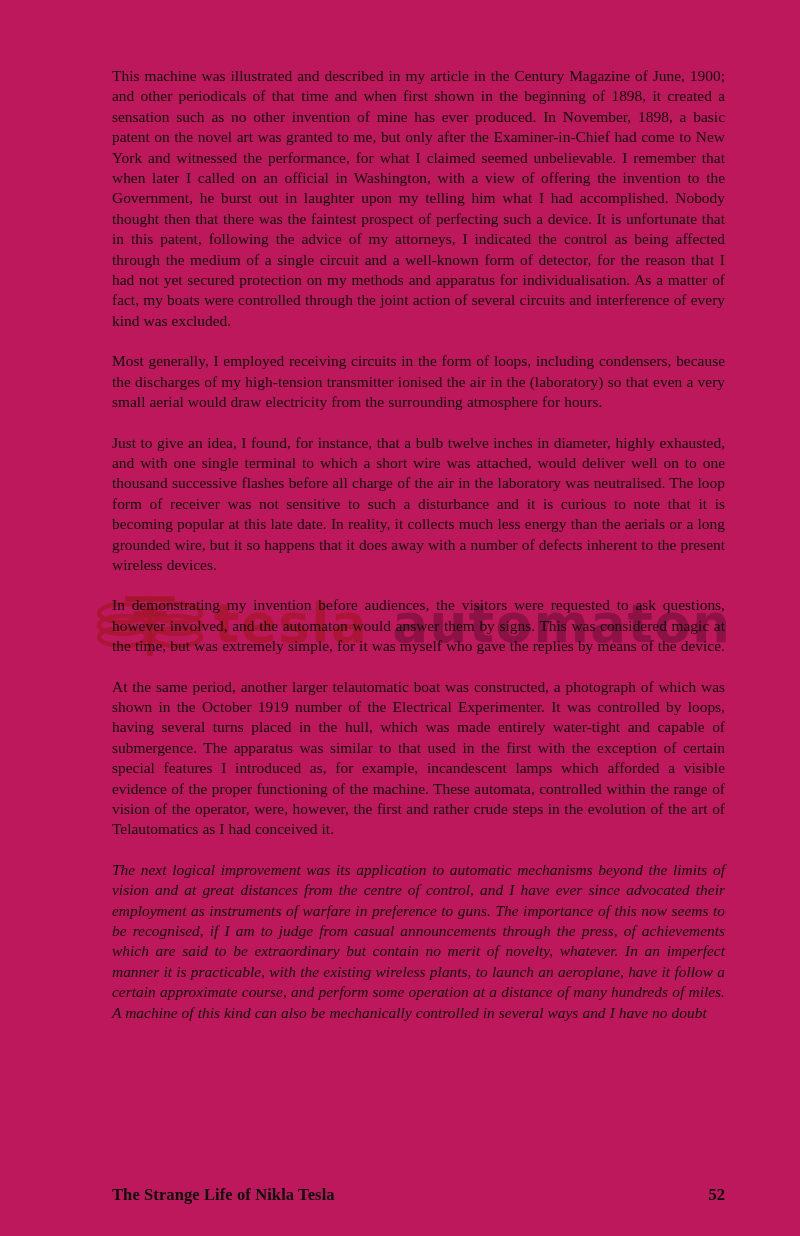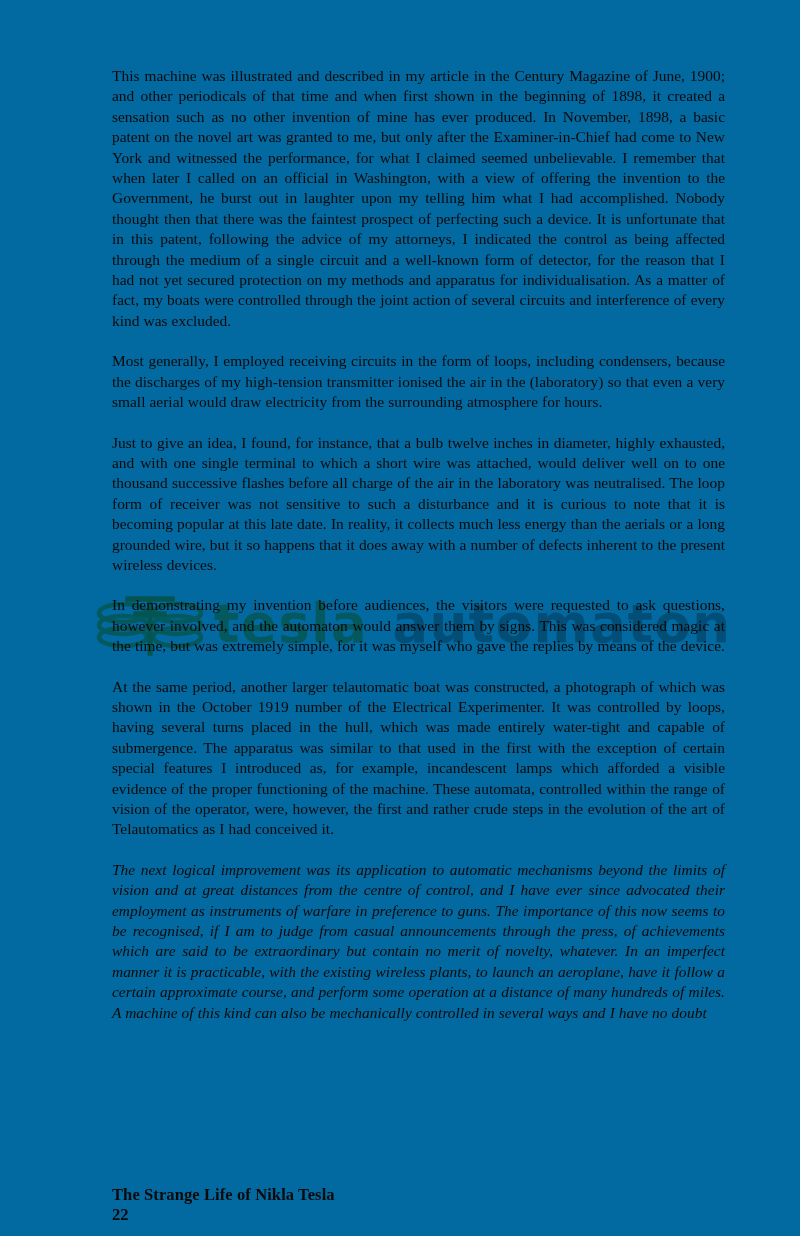"This machine was illustrated and" .page { background: #0369a1 -> #be185d }
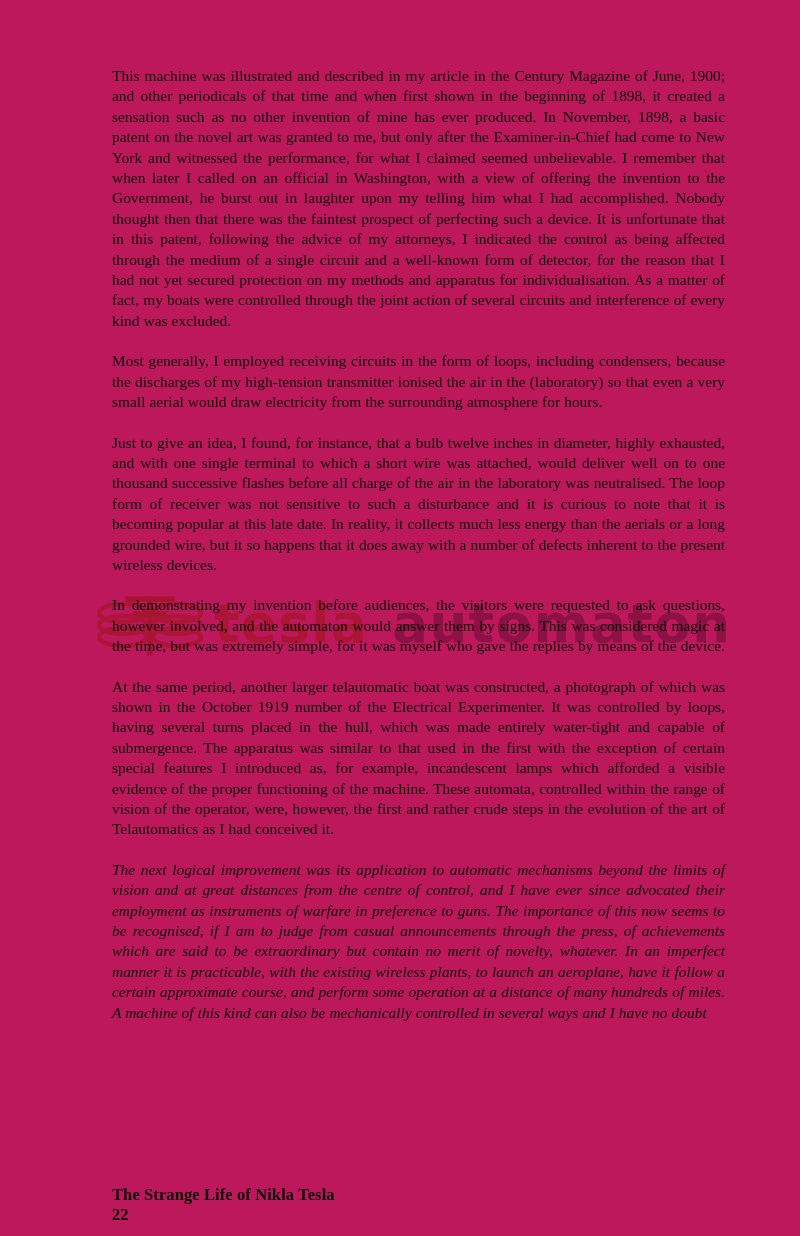"The Strange Life of Nikla" .footer { flex-direction: column -> none }
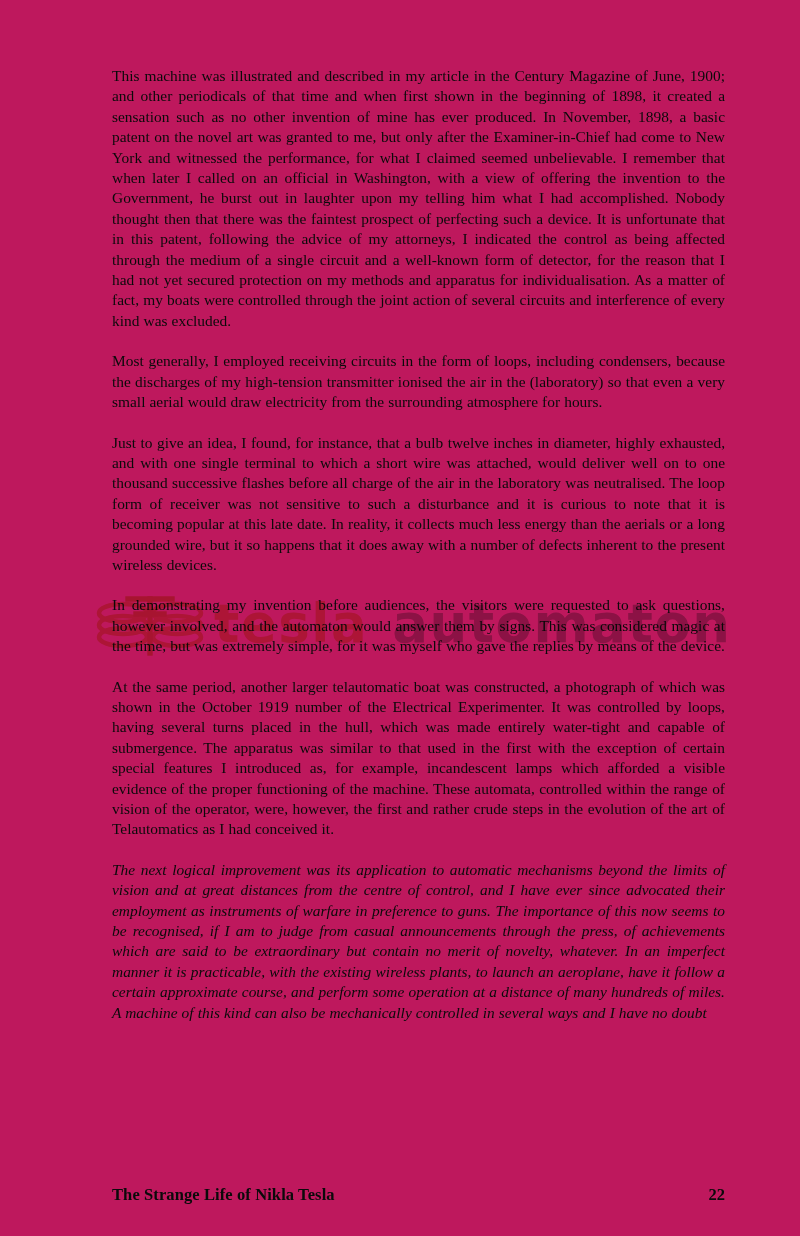"22" span.footer-page { text: 22 -> 52 }
